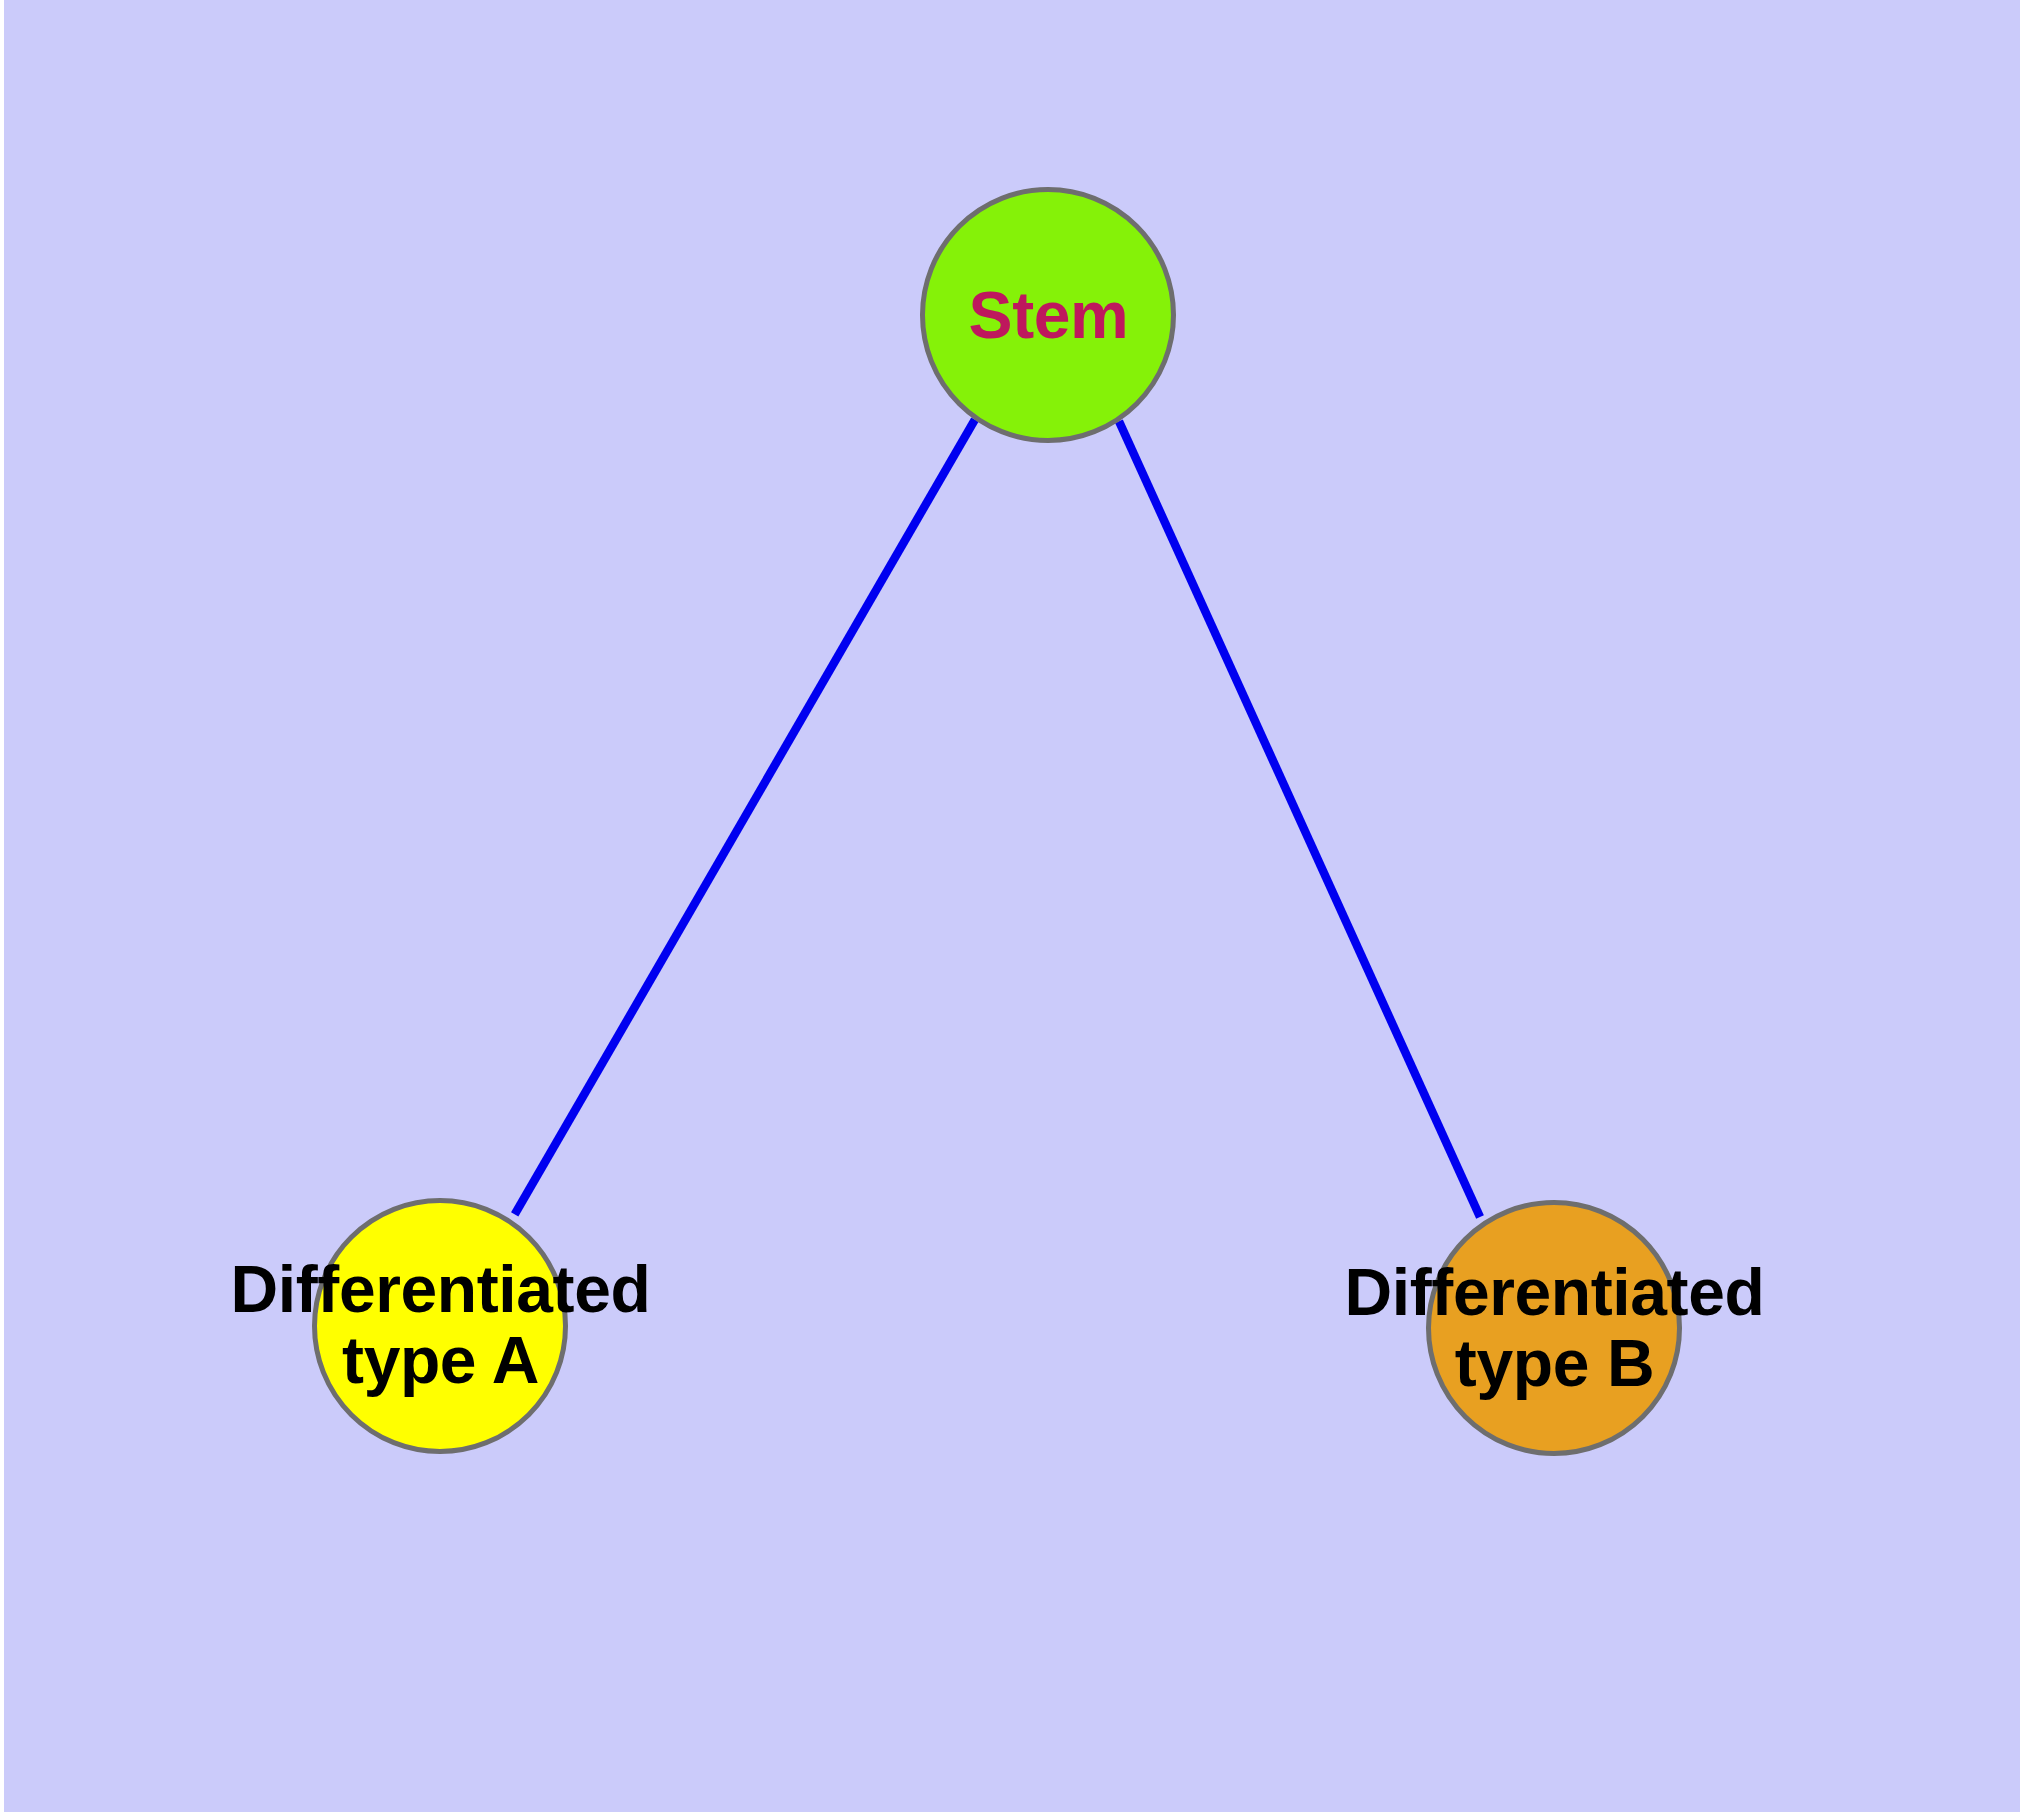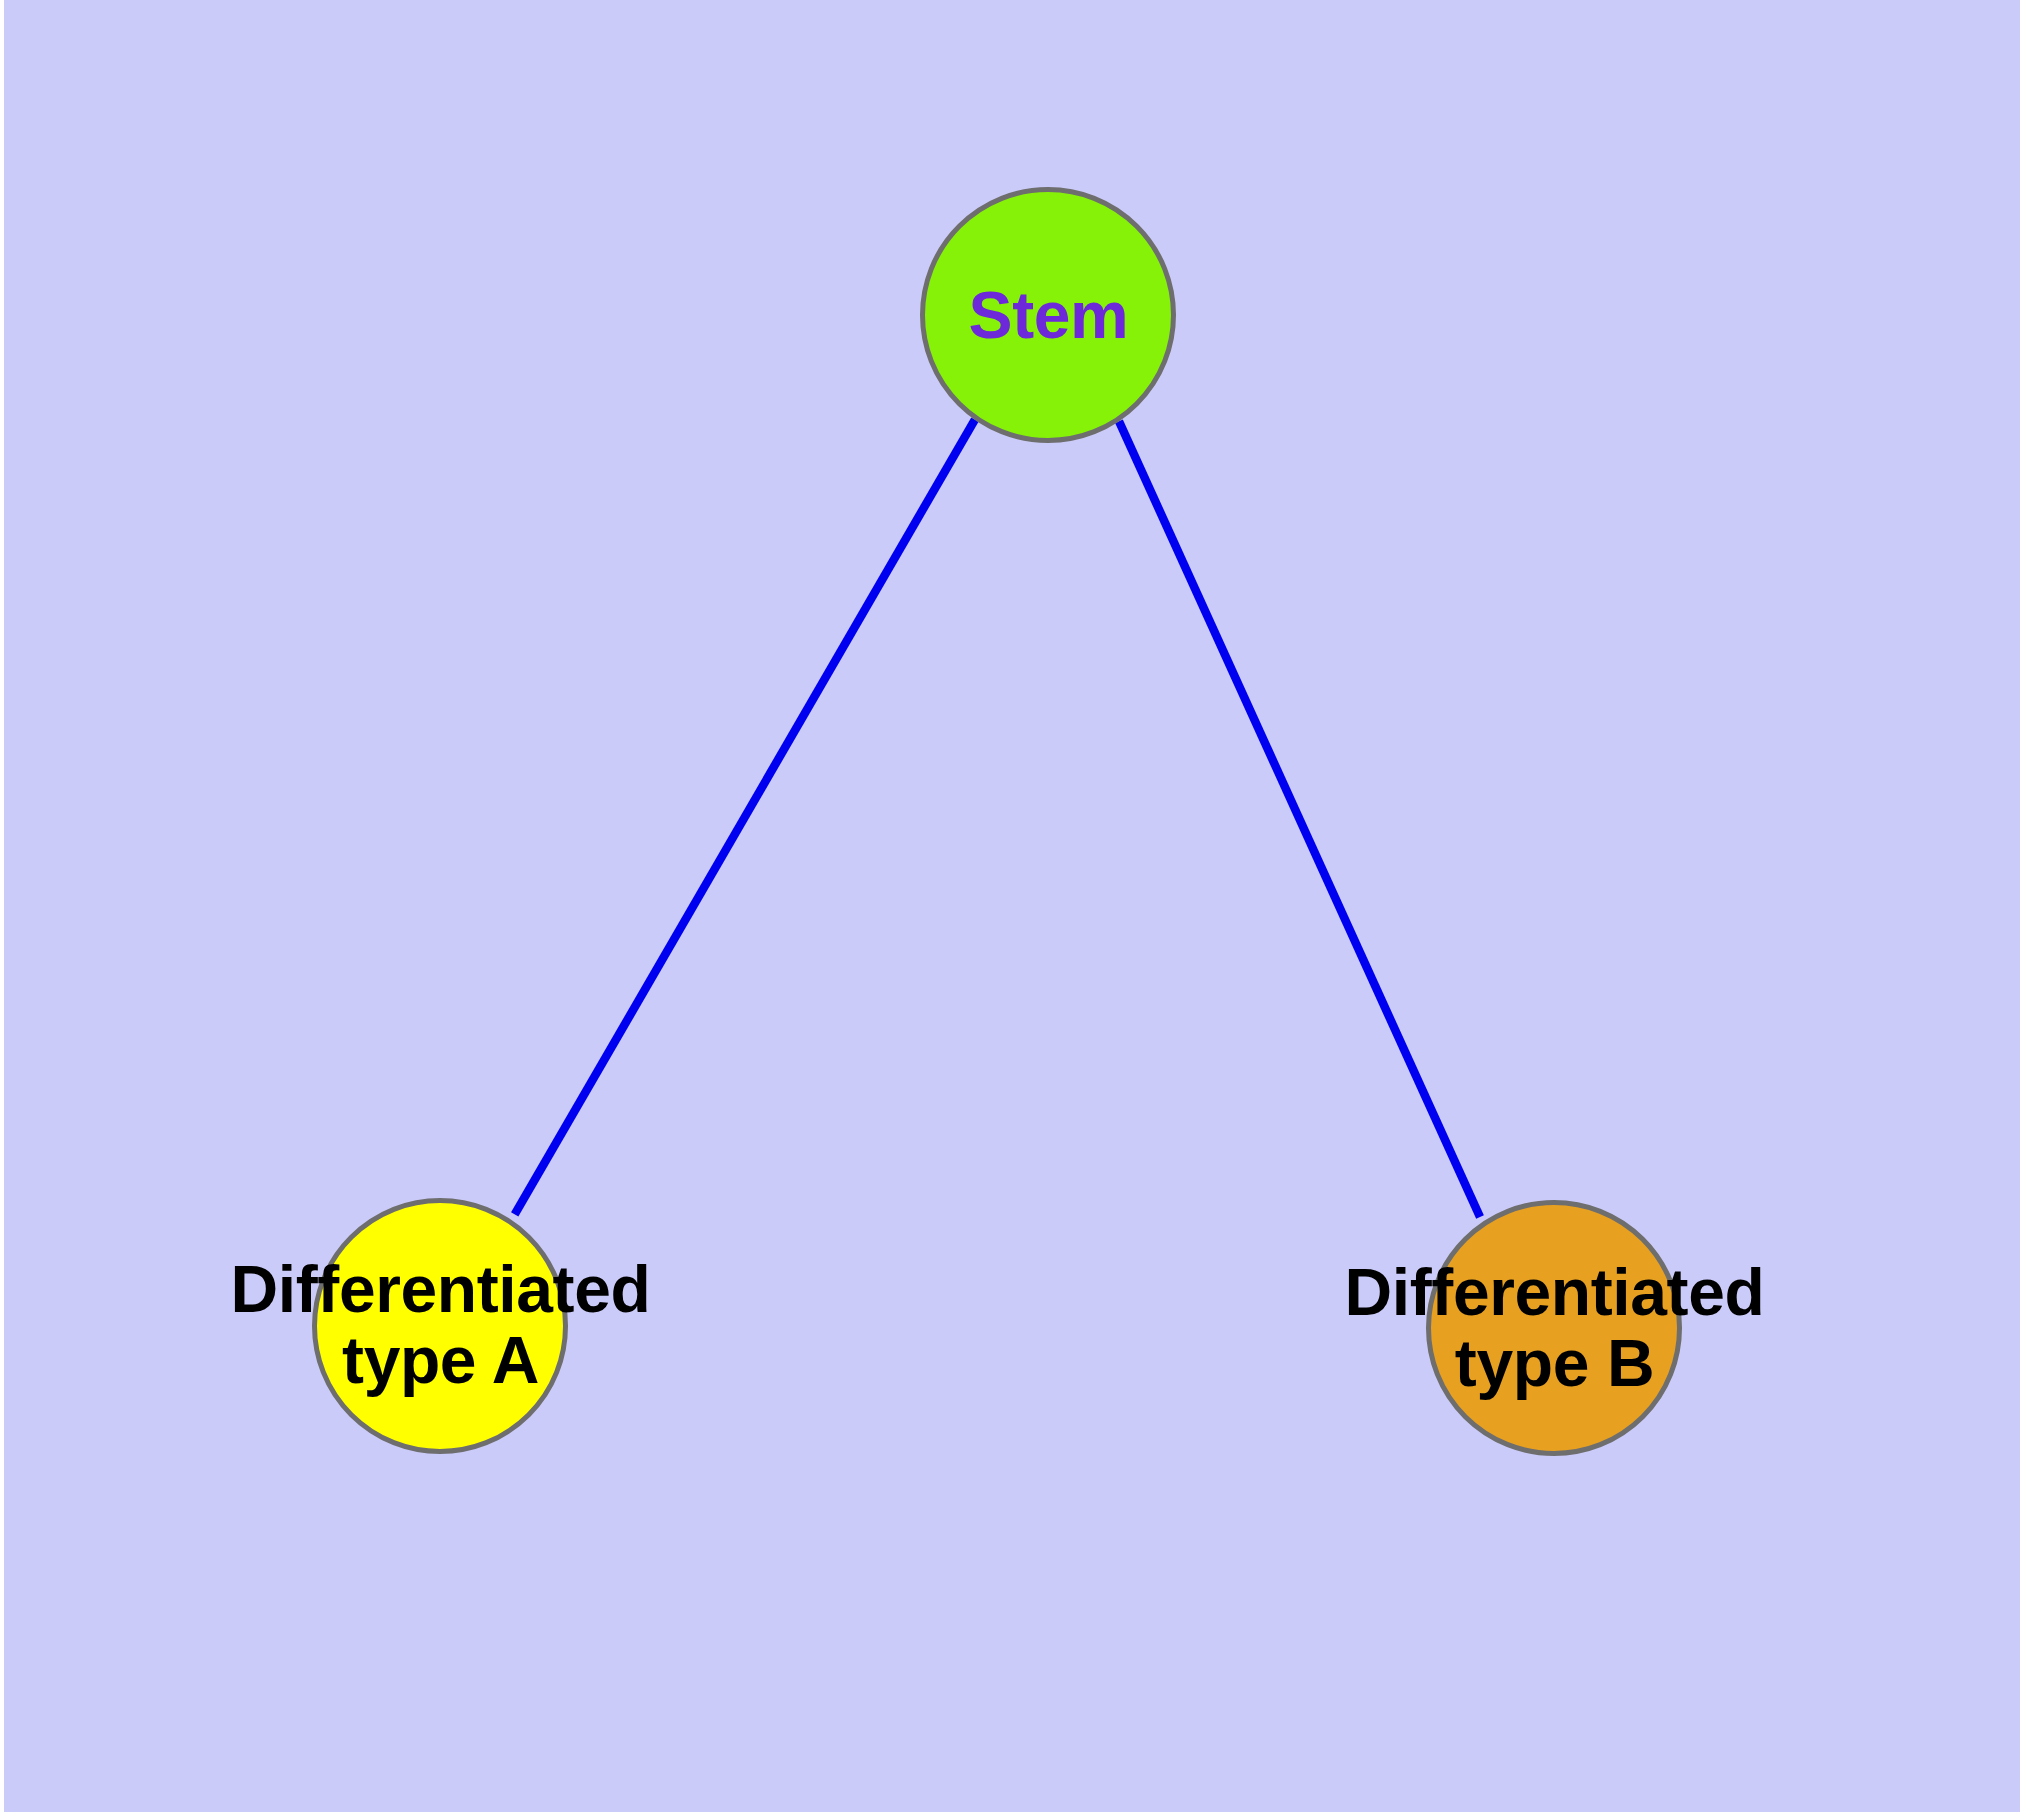"Stem" div.node-label { color: #6d28d9 -> #be185d }
